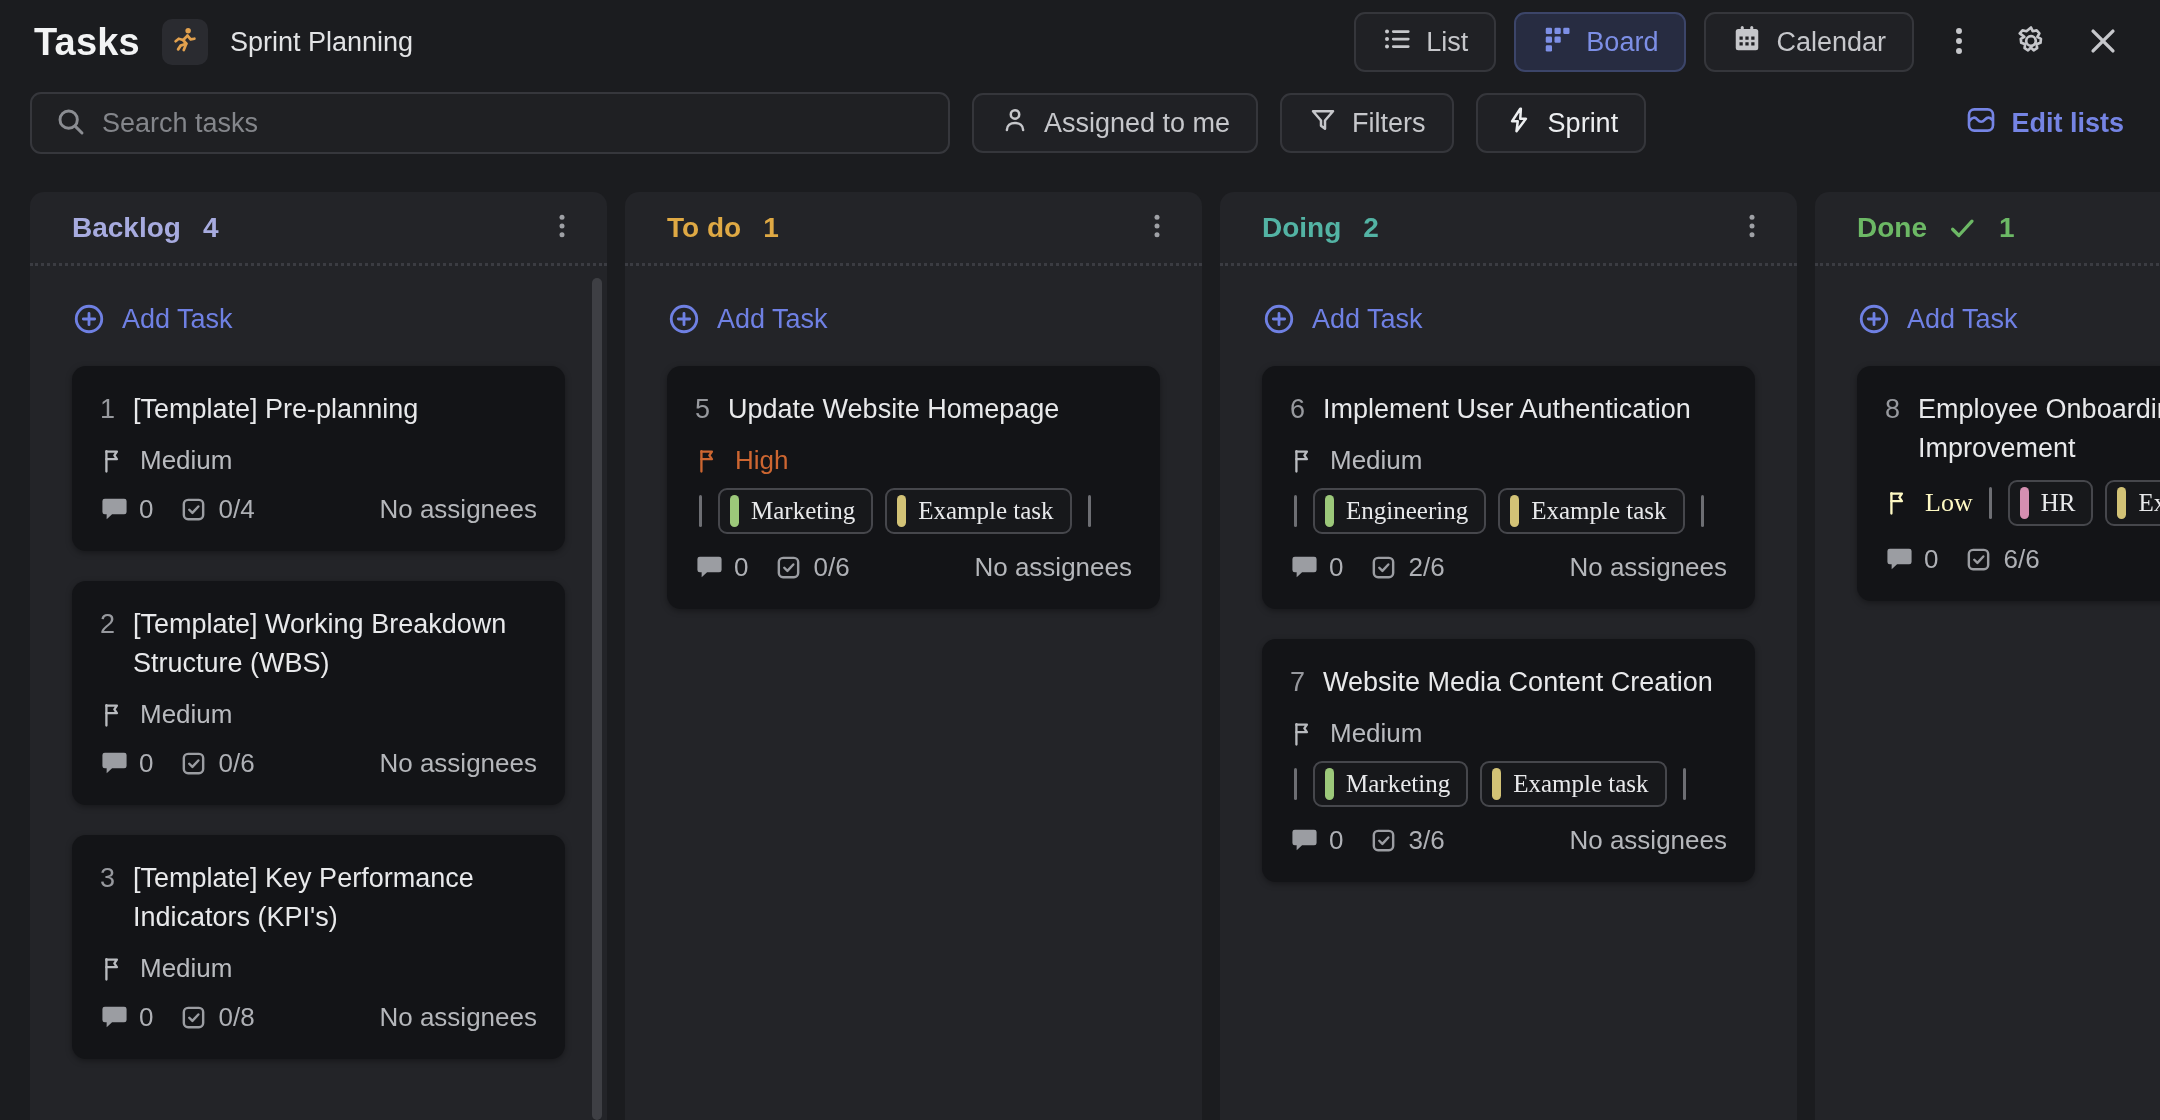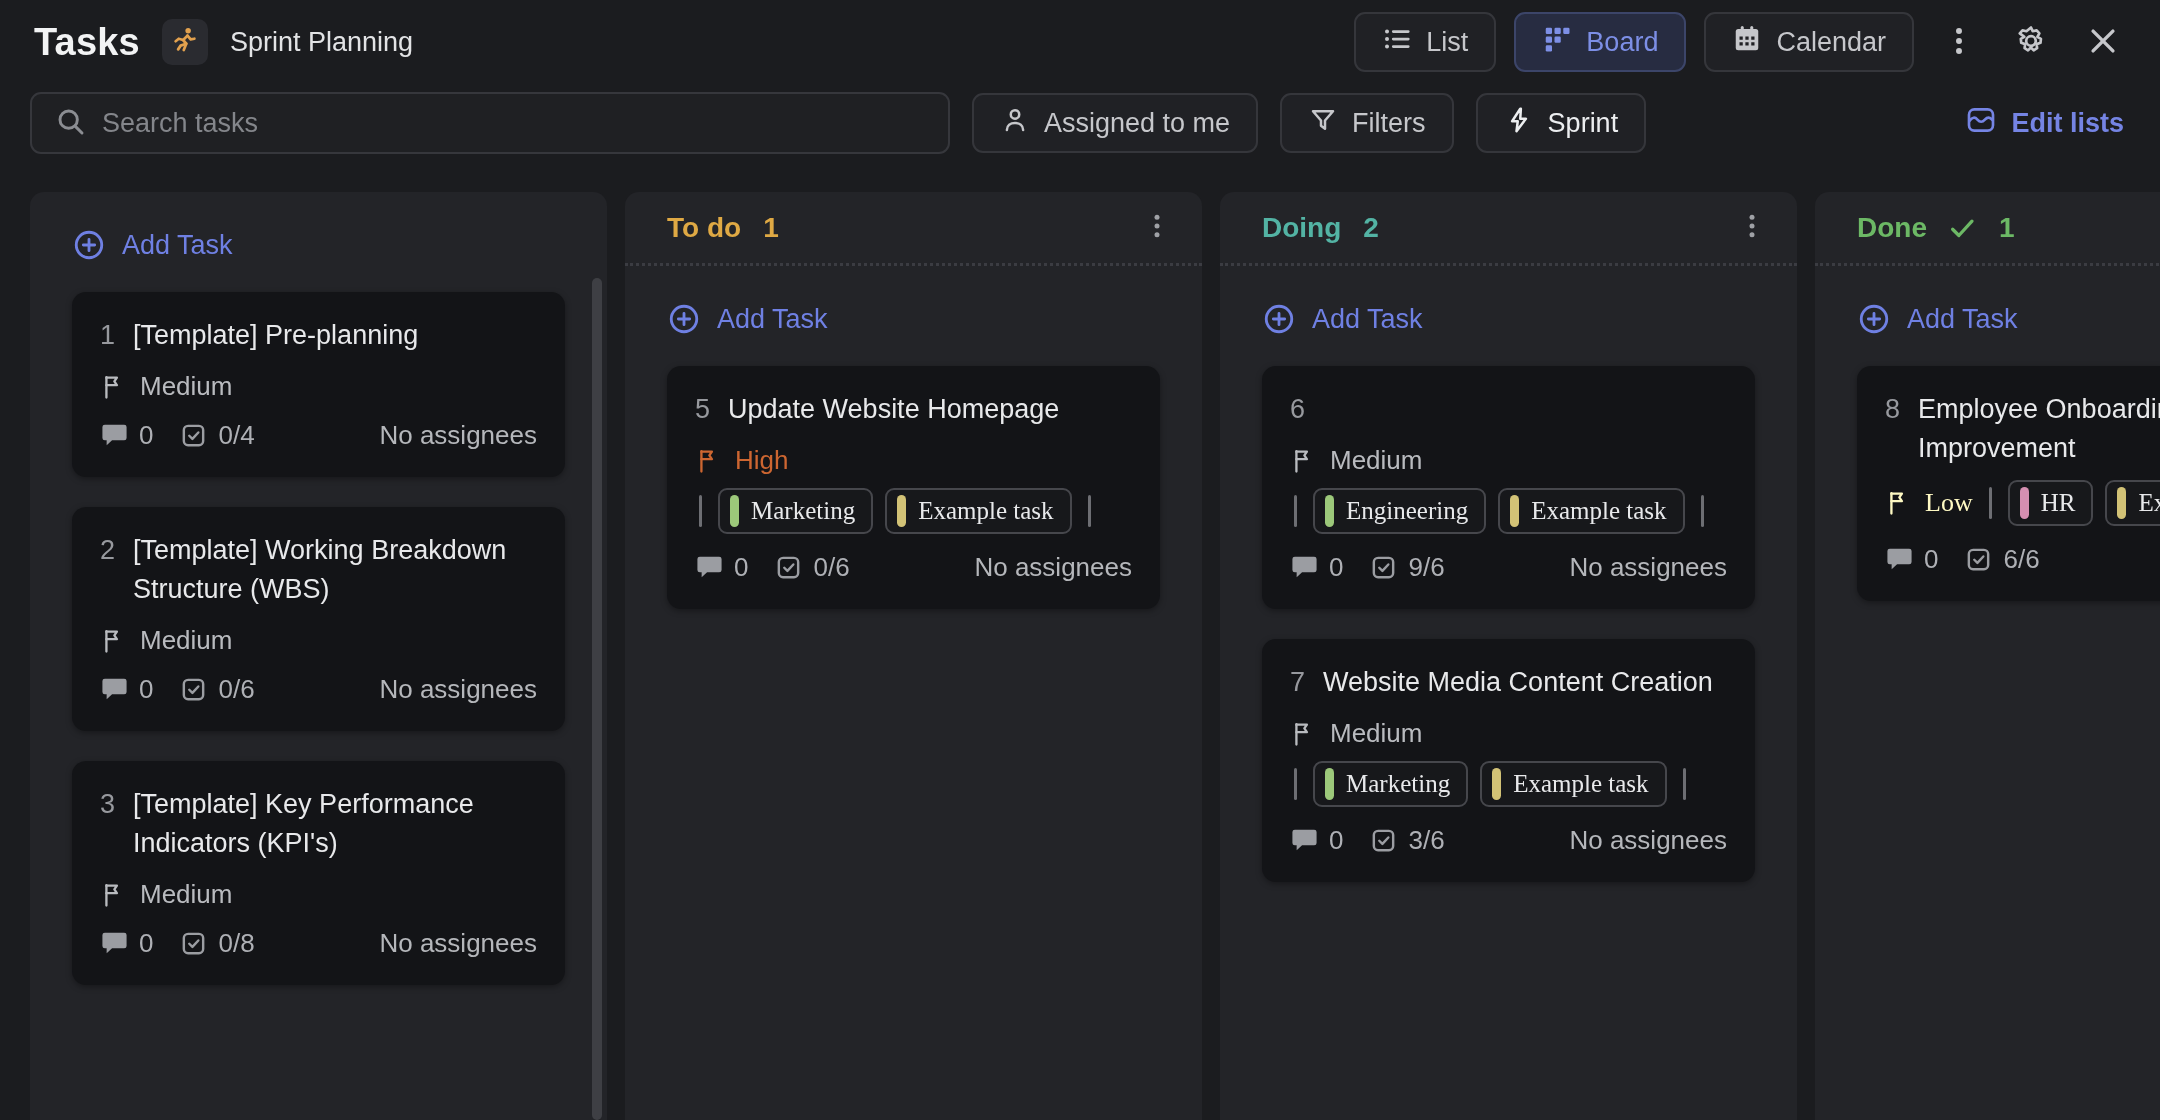"Backlog" div.col-header { html: none -> <div> <span>Backlog</span> <span>4</span> <span><span> <svg> <circle></circle> <circle></circle> <circle></circle> </svg> </span></span> </div> }
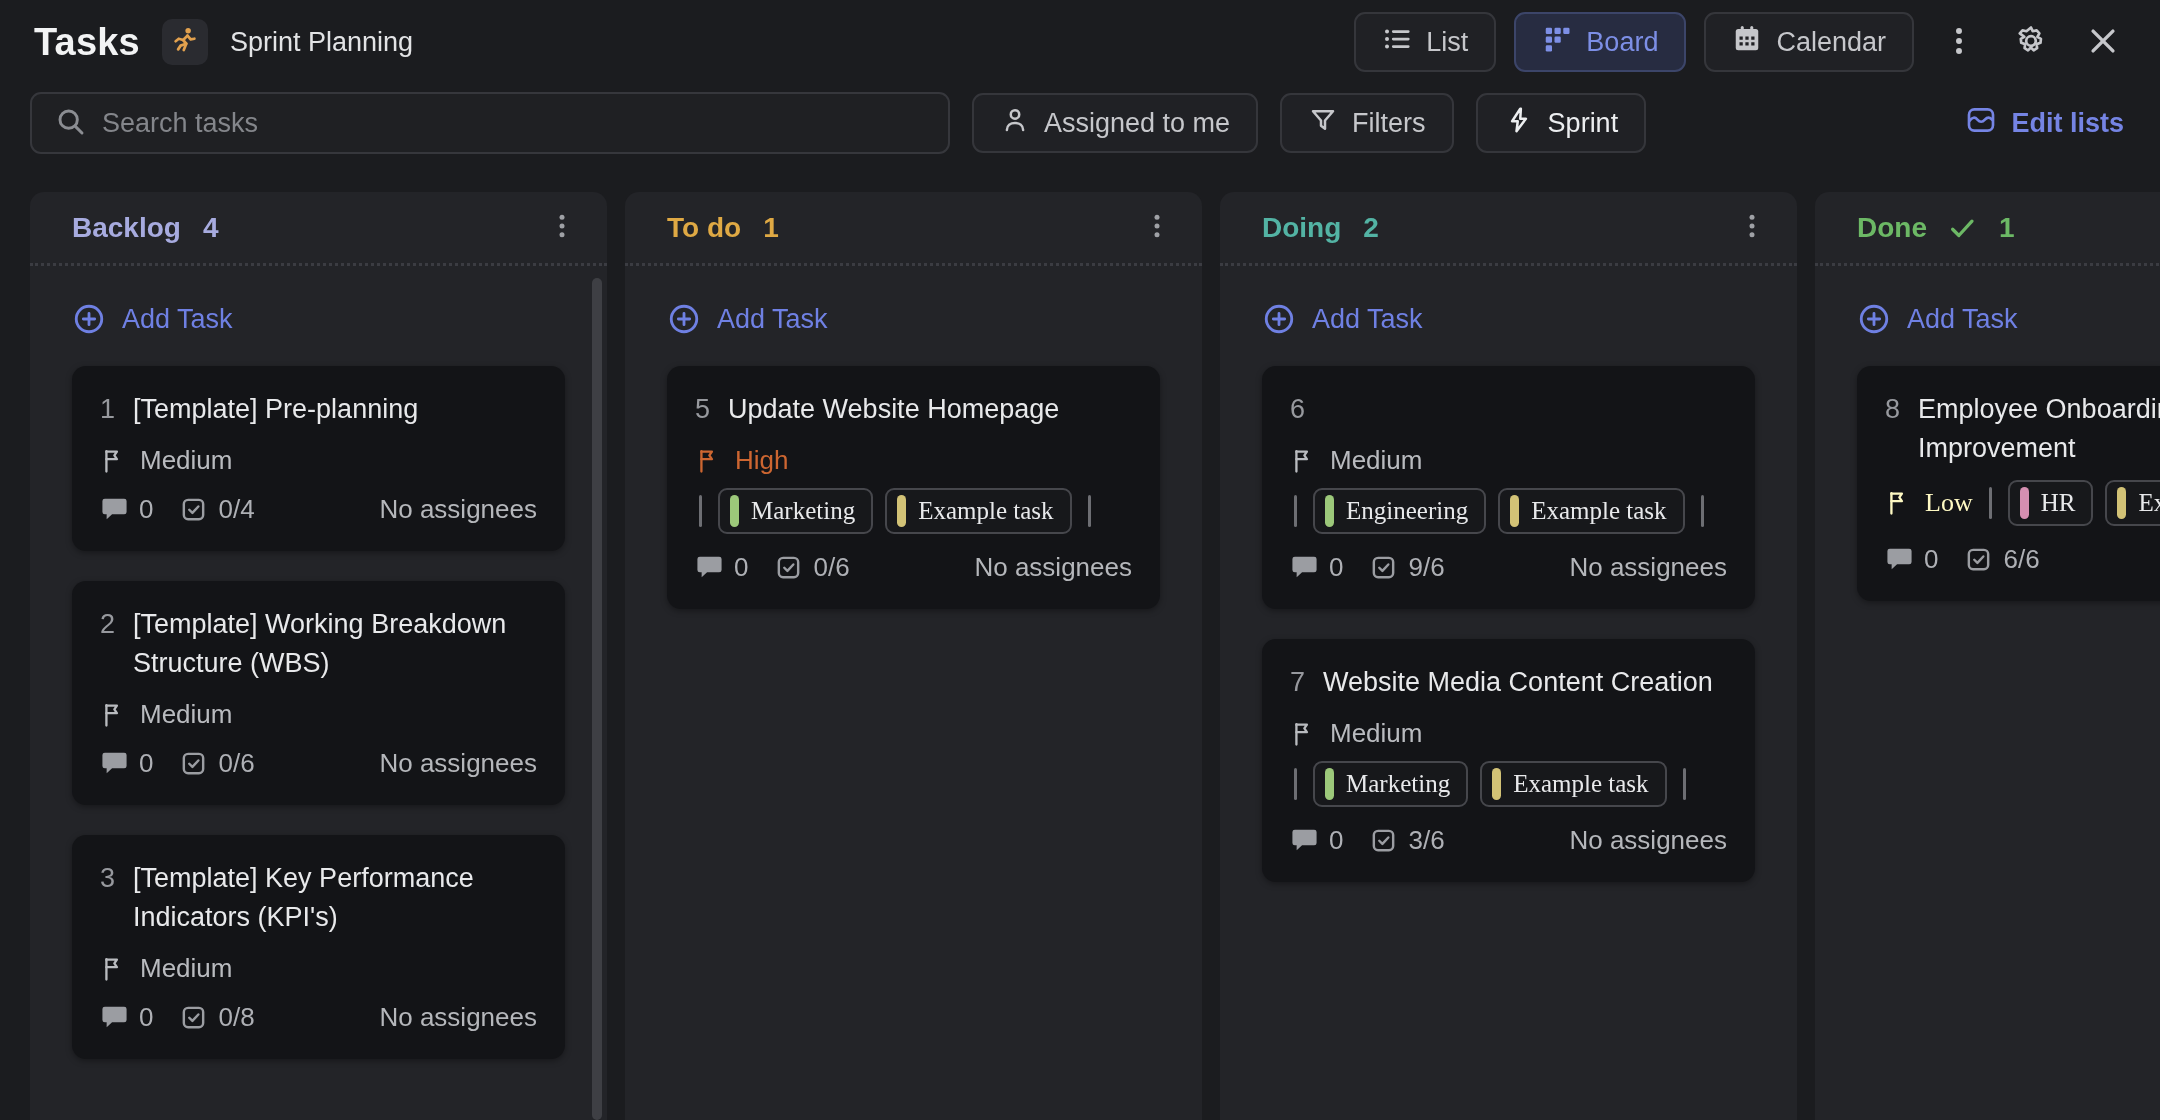"Implement User Authentication" span.card-title { html: none -> <span>Implement User Authentication</span> }
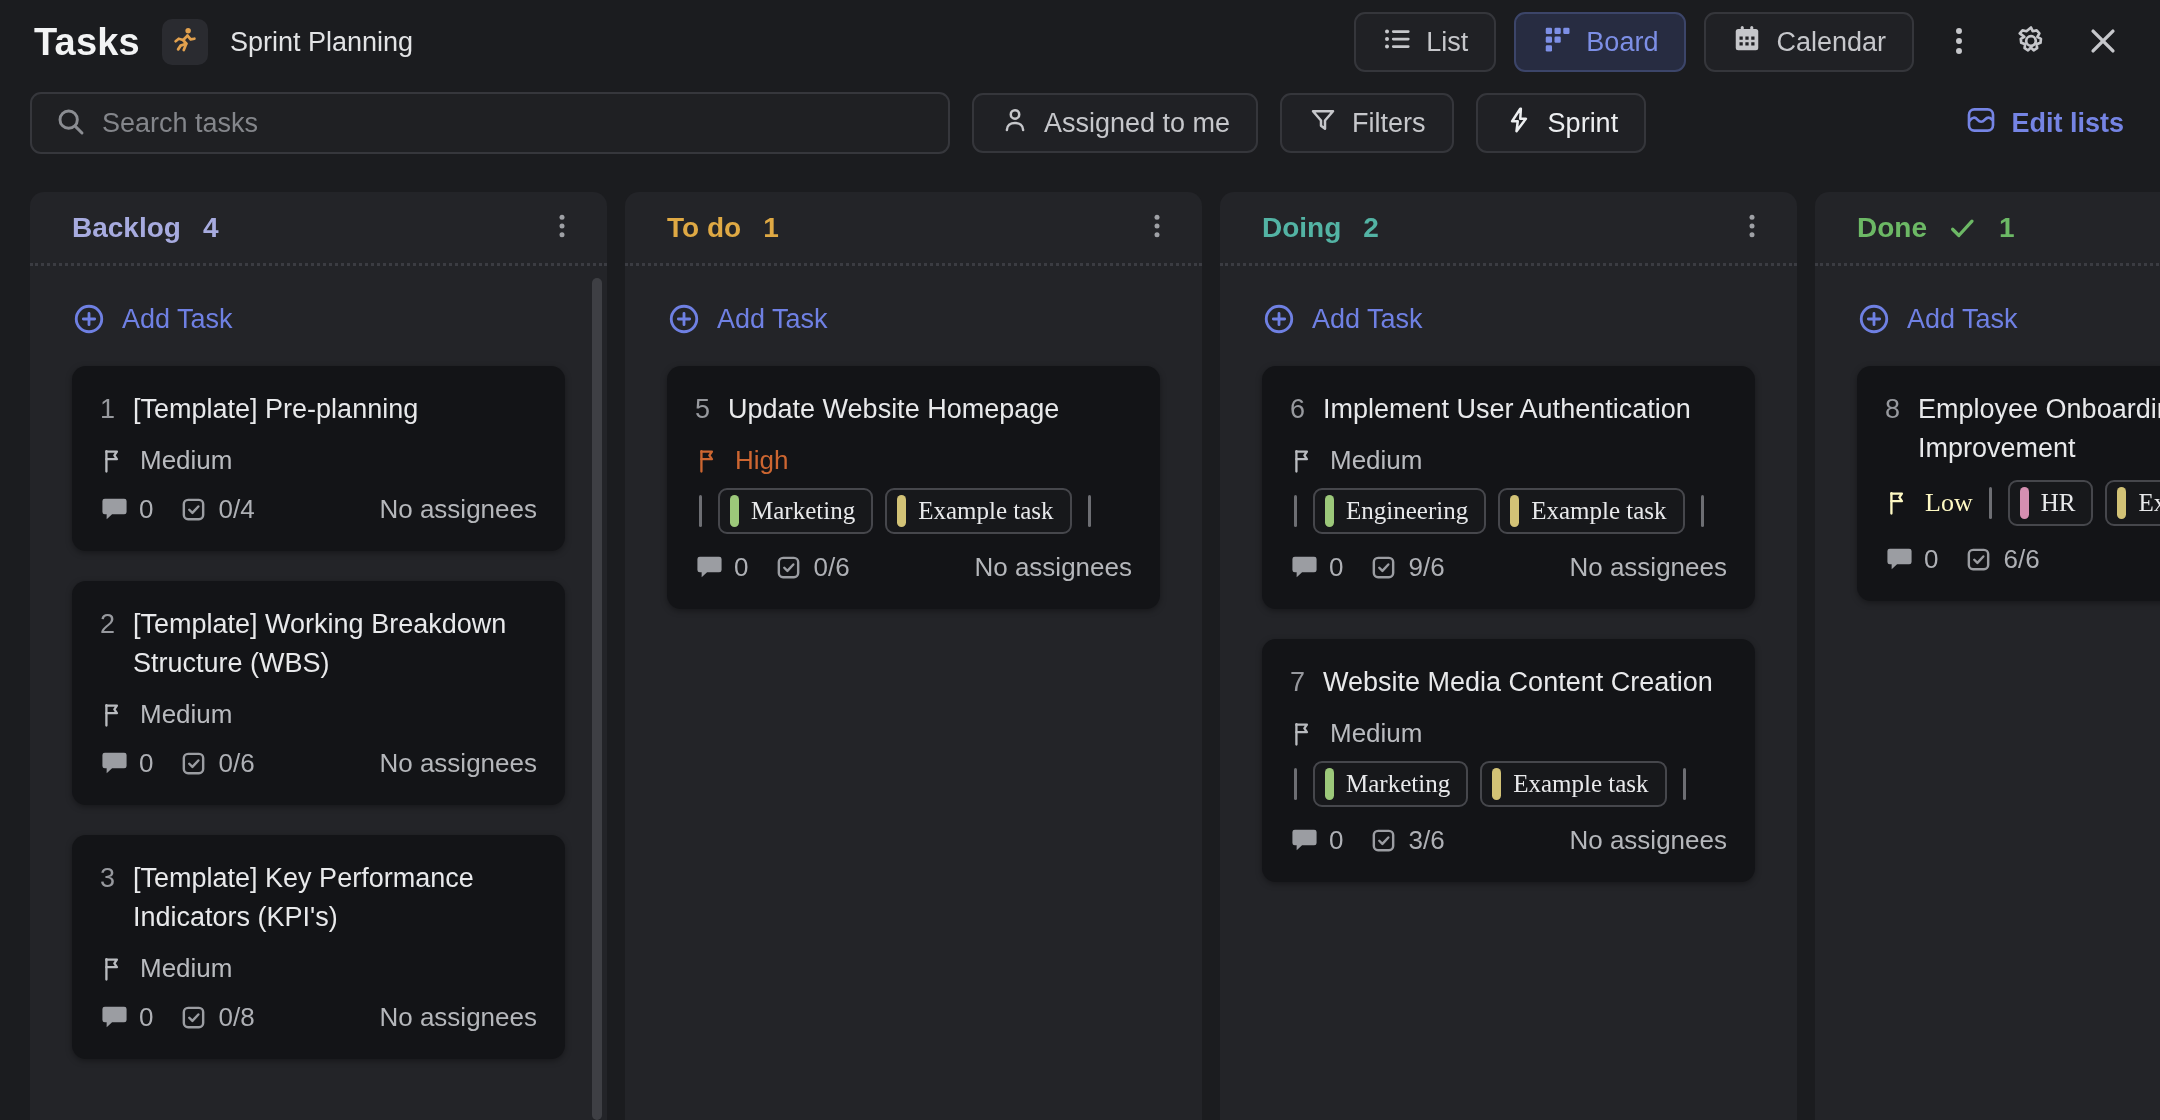"9/6" span { text: 9/6 -> 2/6 }
